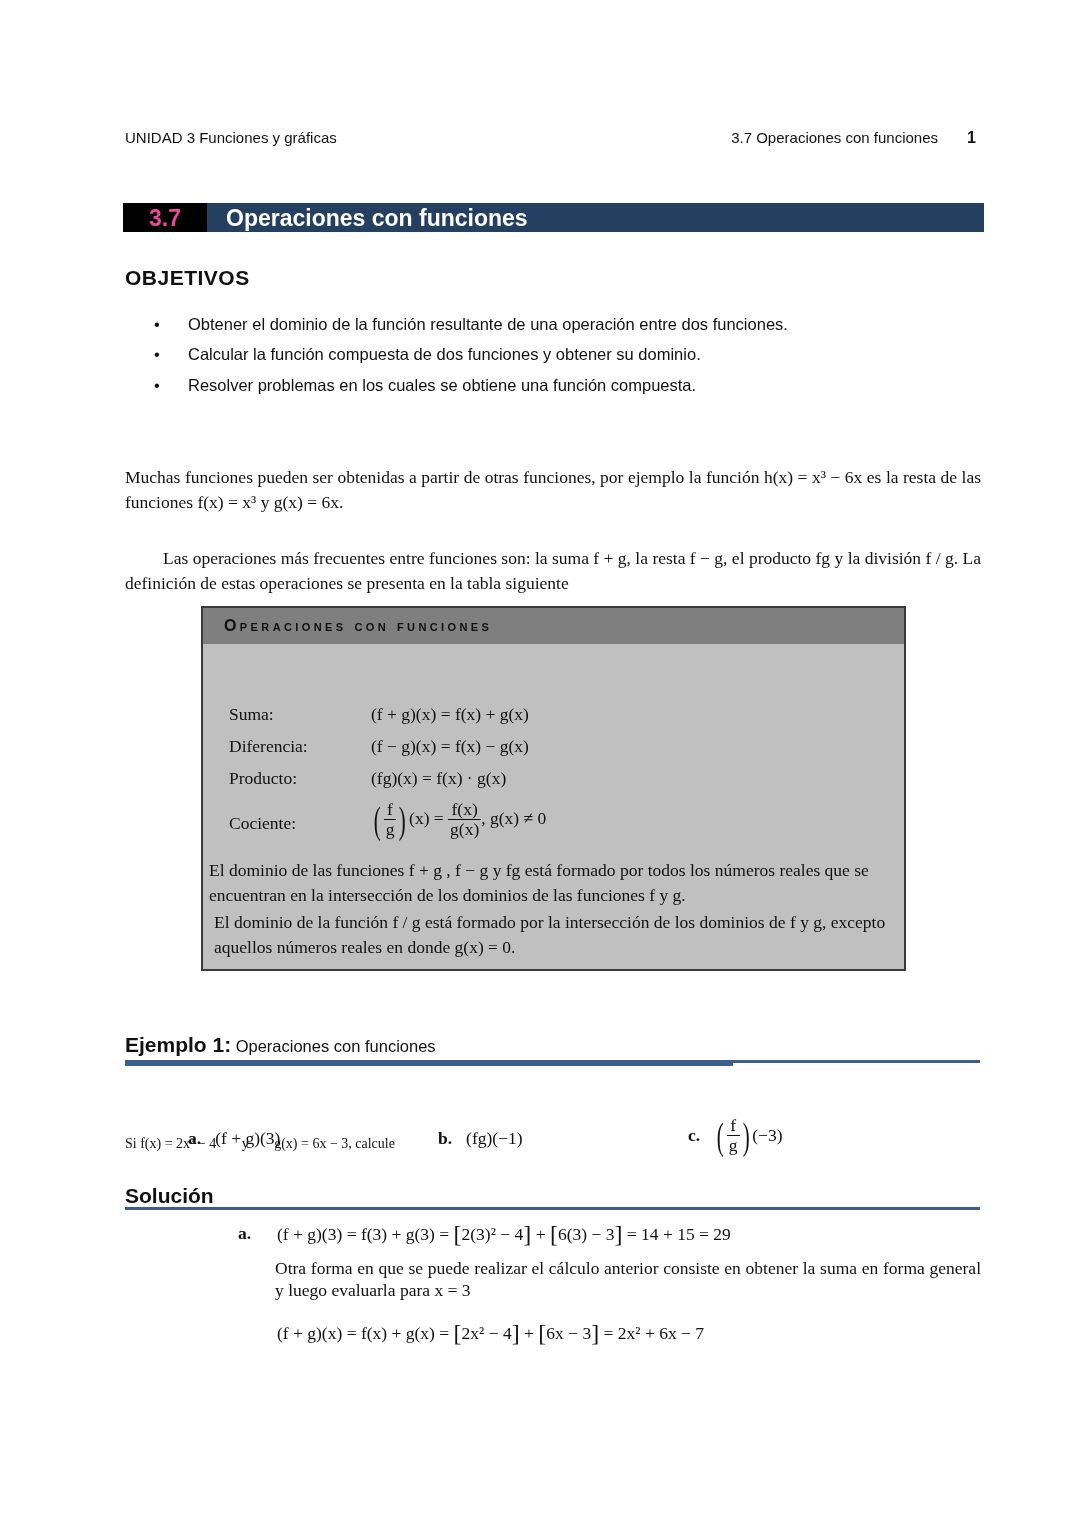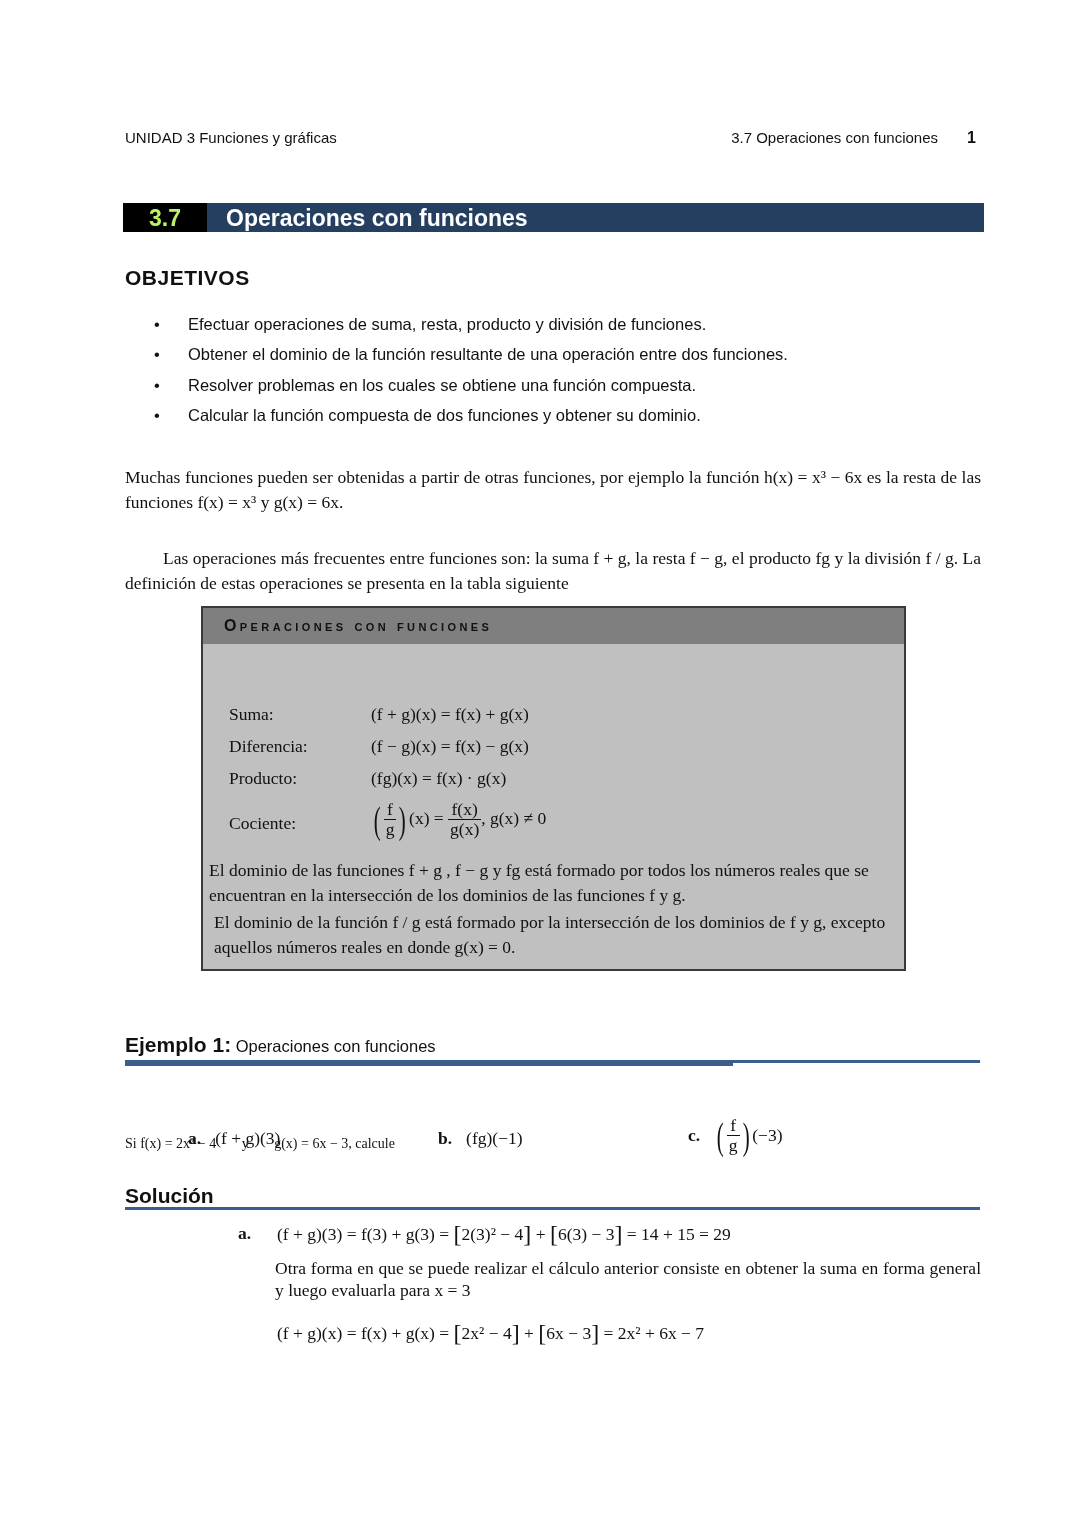"3.7" .title-num { color: #bef264 -> #ec4899 }
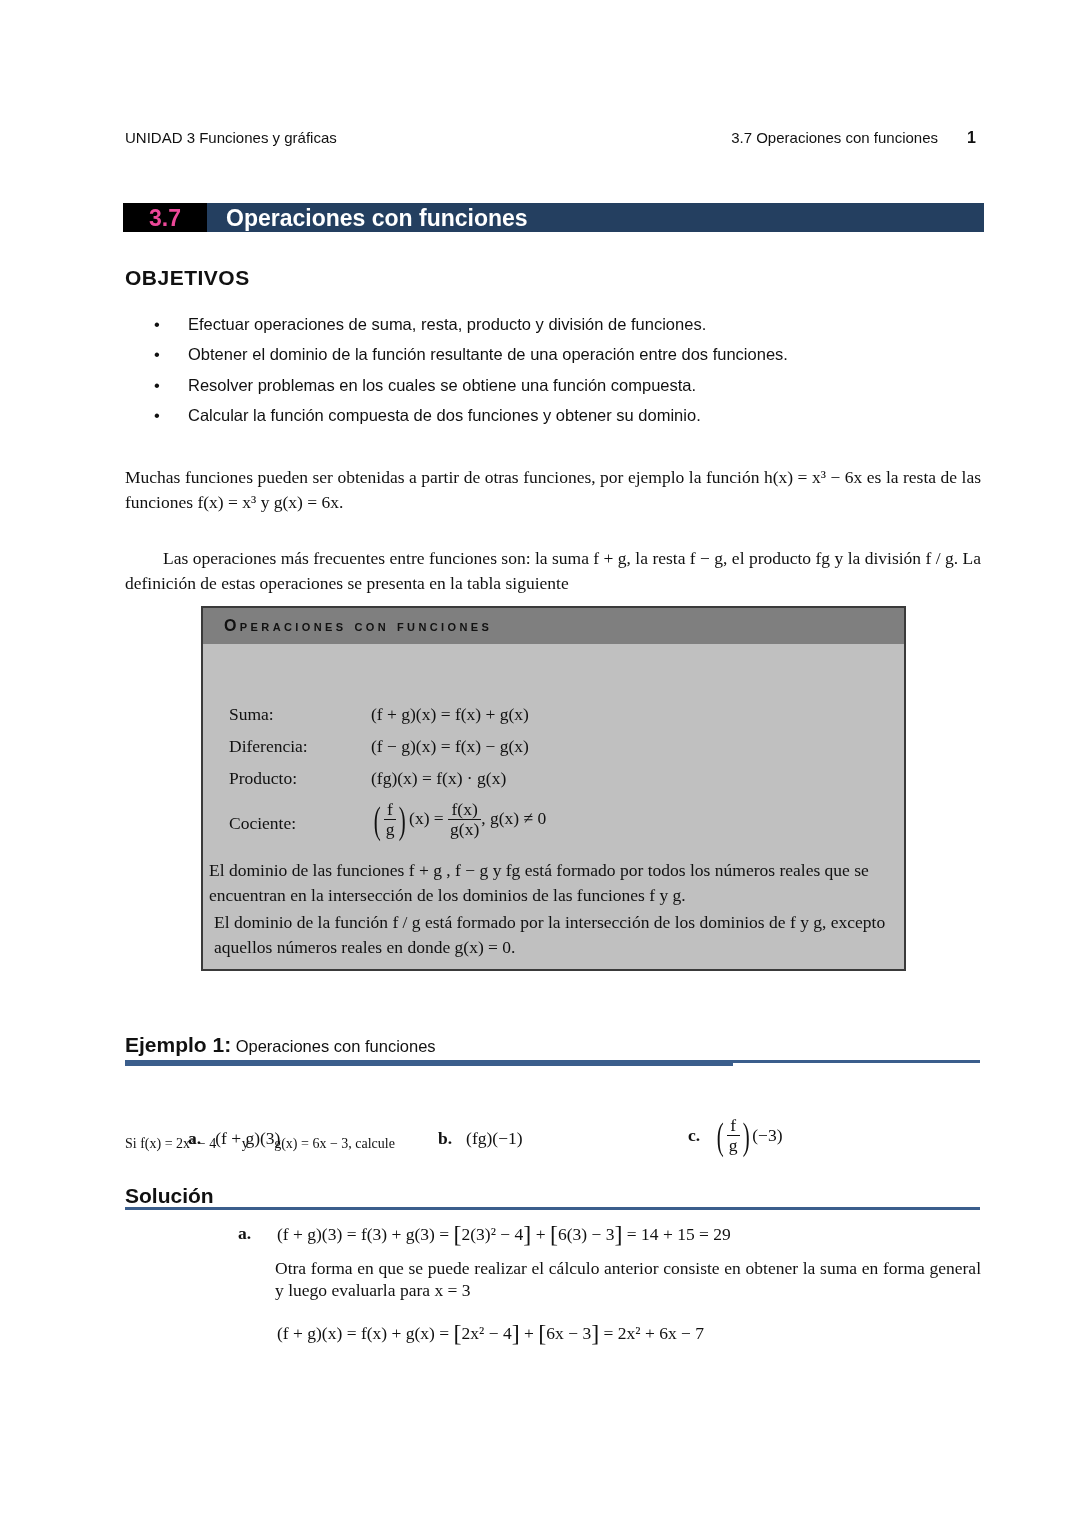"Efectuar operaciones de suma, resta," li { html: <li>Efectuar operaciones de suma, resta, producto y división de funciones.</li> -> none }
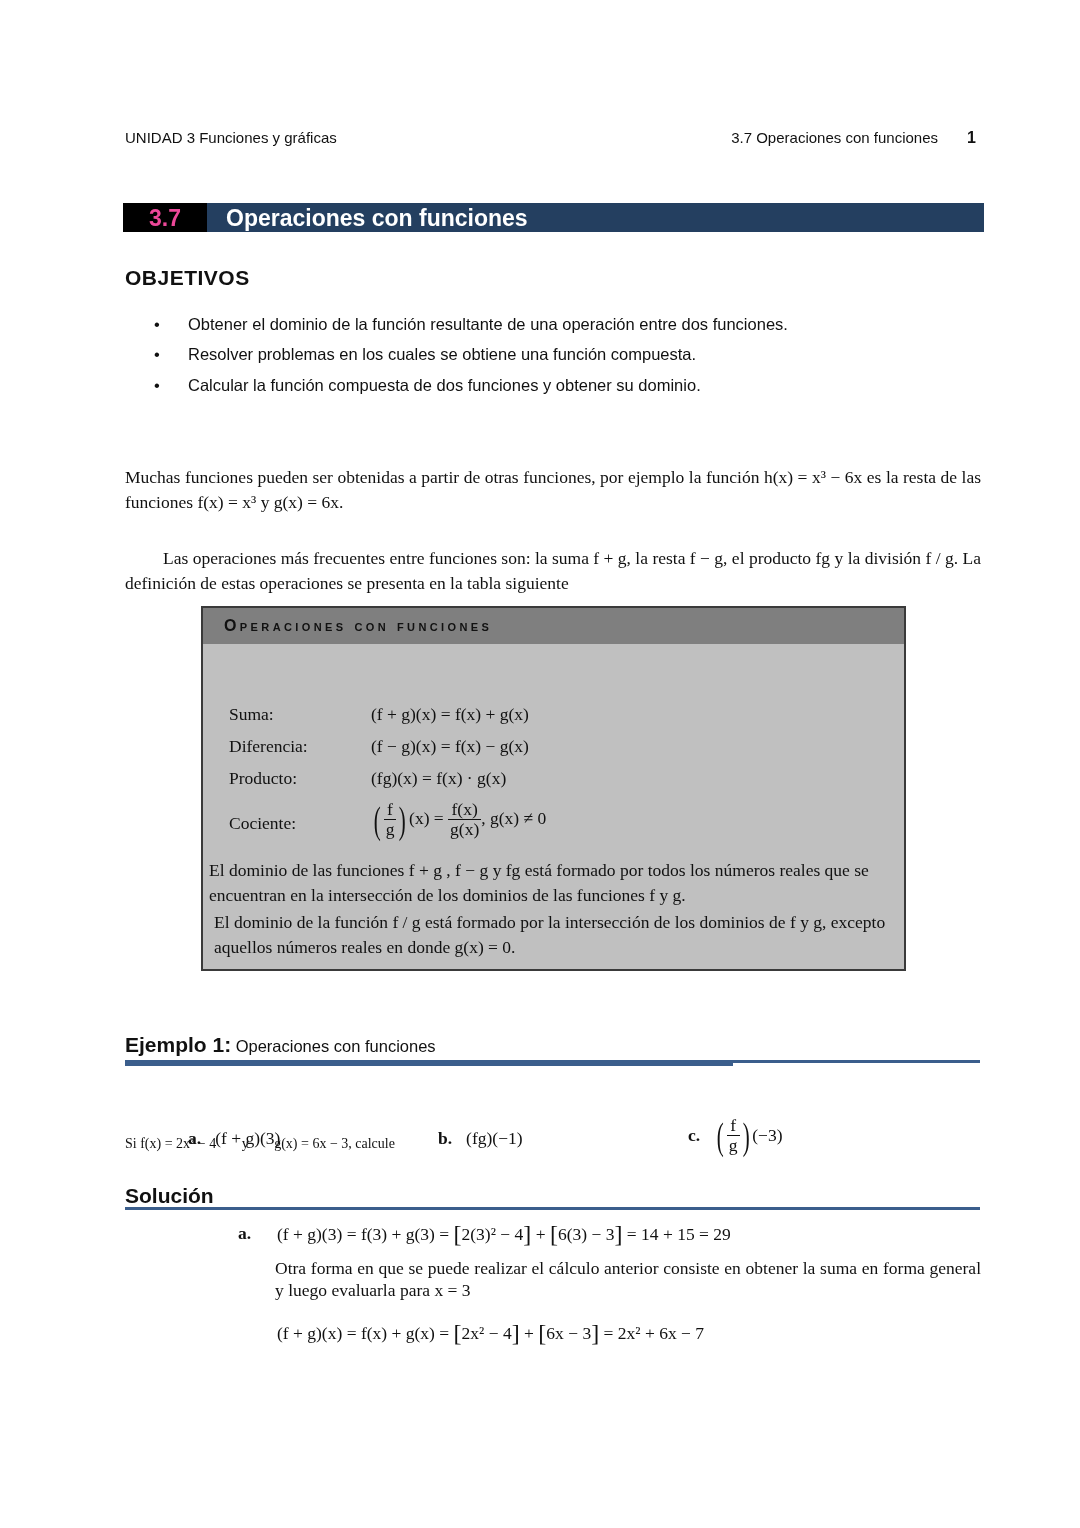"Resolver problemas en los cuales" li { order: before "Calcular la función compuesta de" -> after "Calcular la función compuesta de" }
